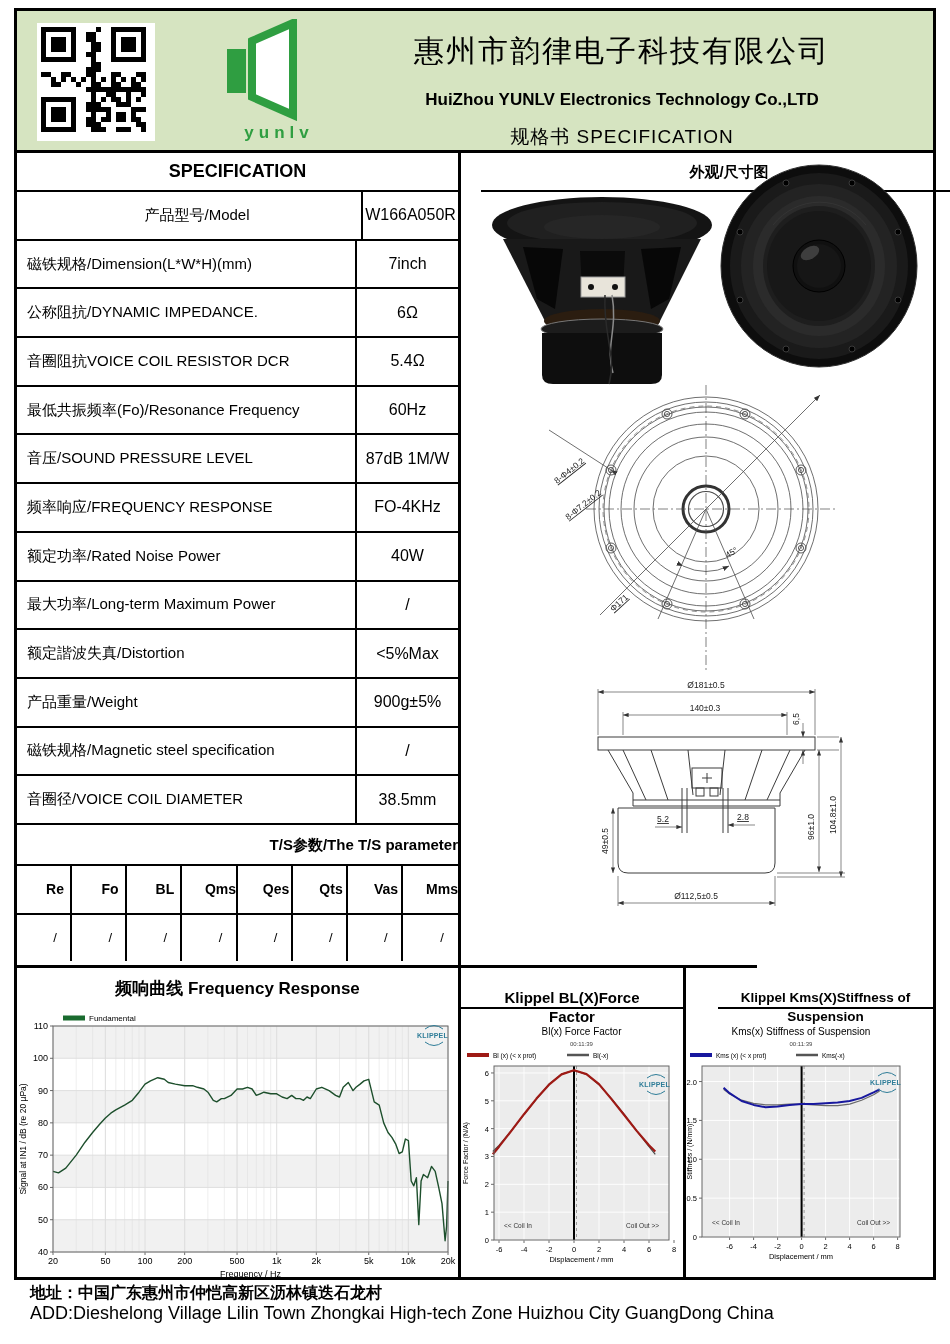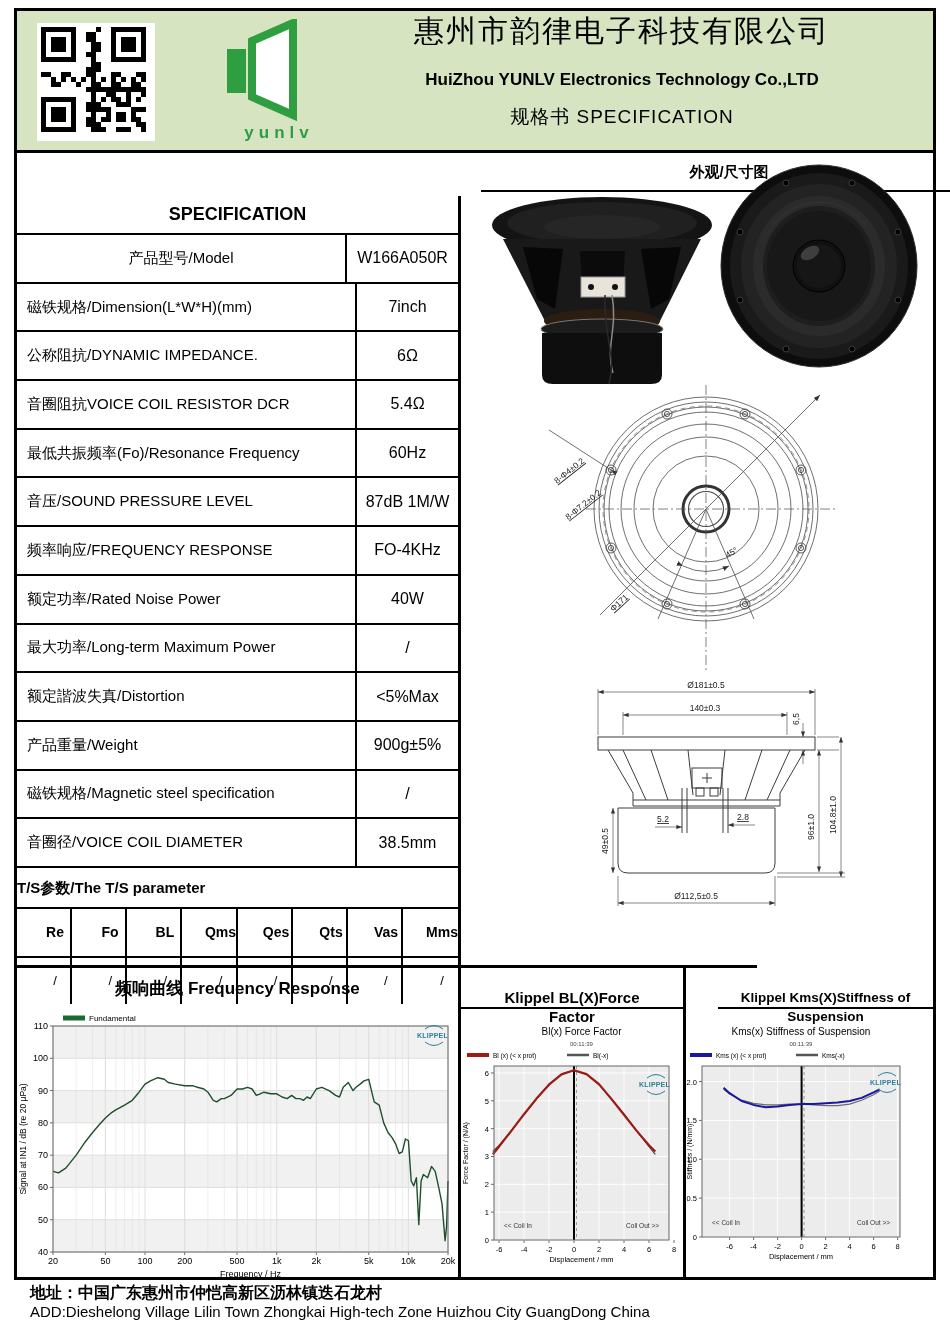"惠州市韵律电子科技有限公司" .co-cn { margin-top: 0 -> 20px }
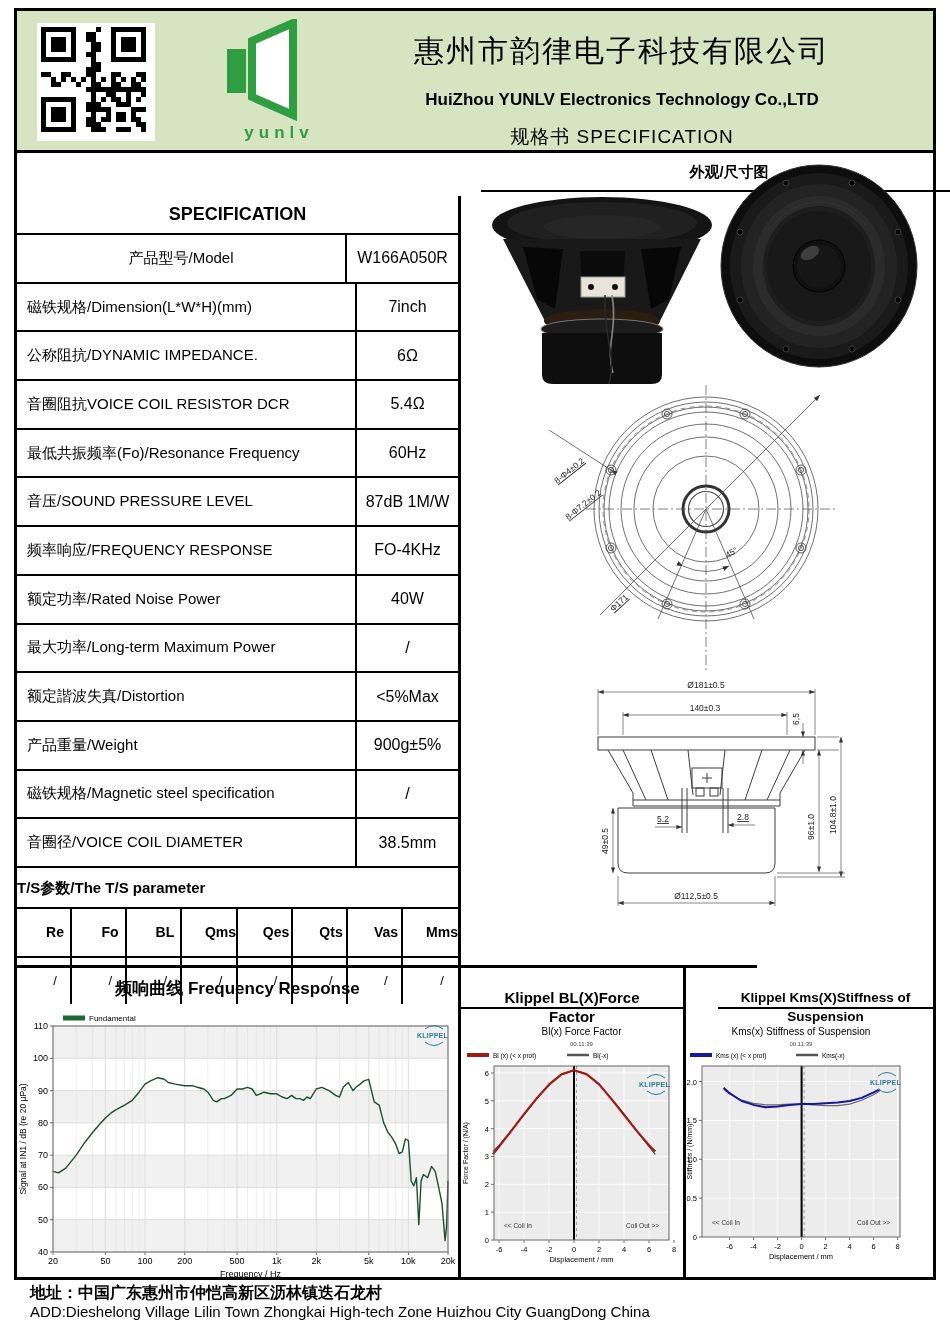"SPECIFICATION" .left-col { margin-top: 43px -> none }
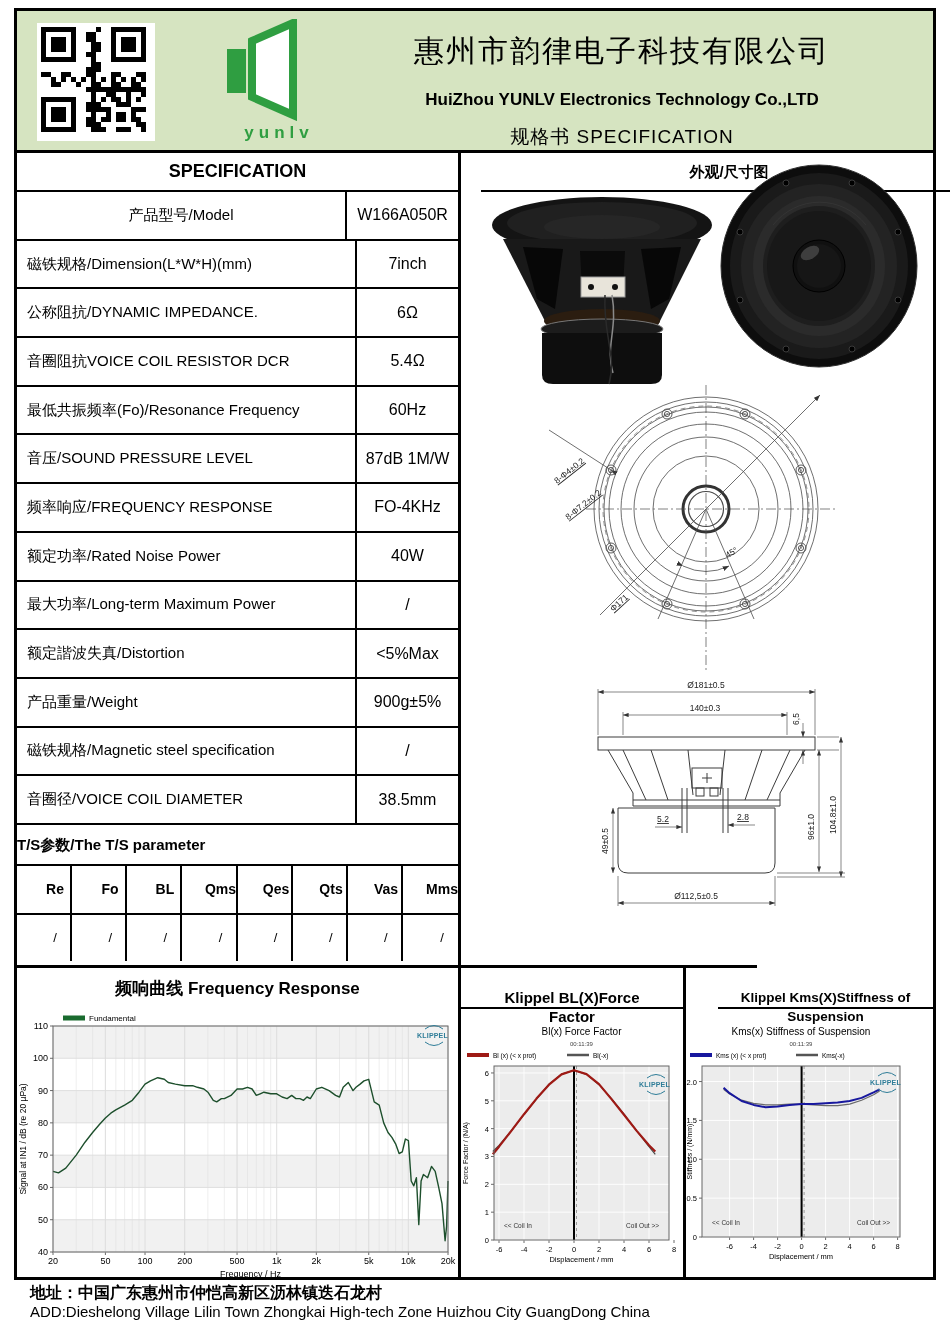"产品型号/Model" .spec-label.ctr { padding-left: 0 -> 16px }
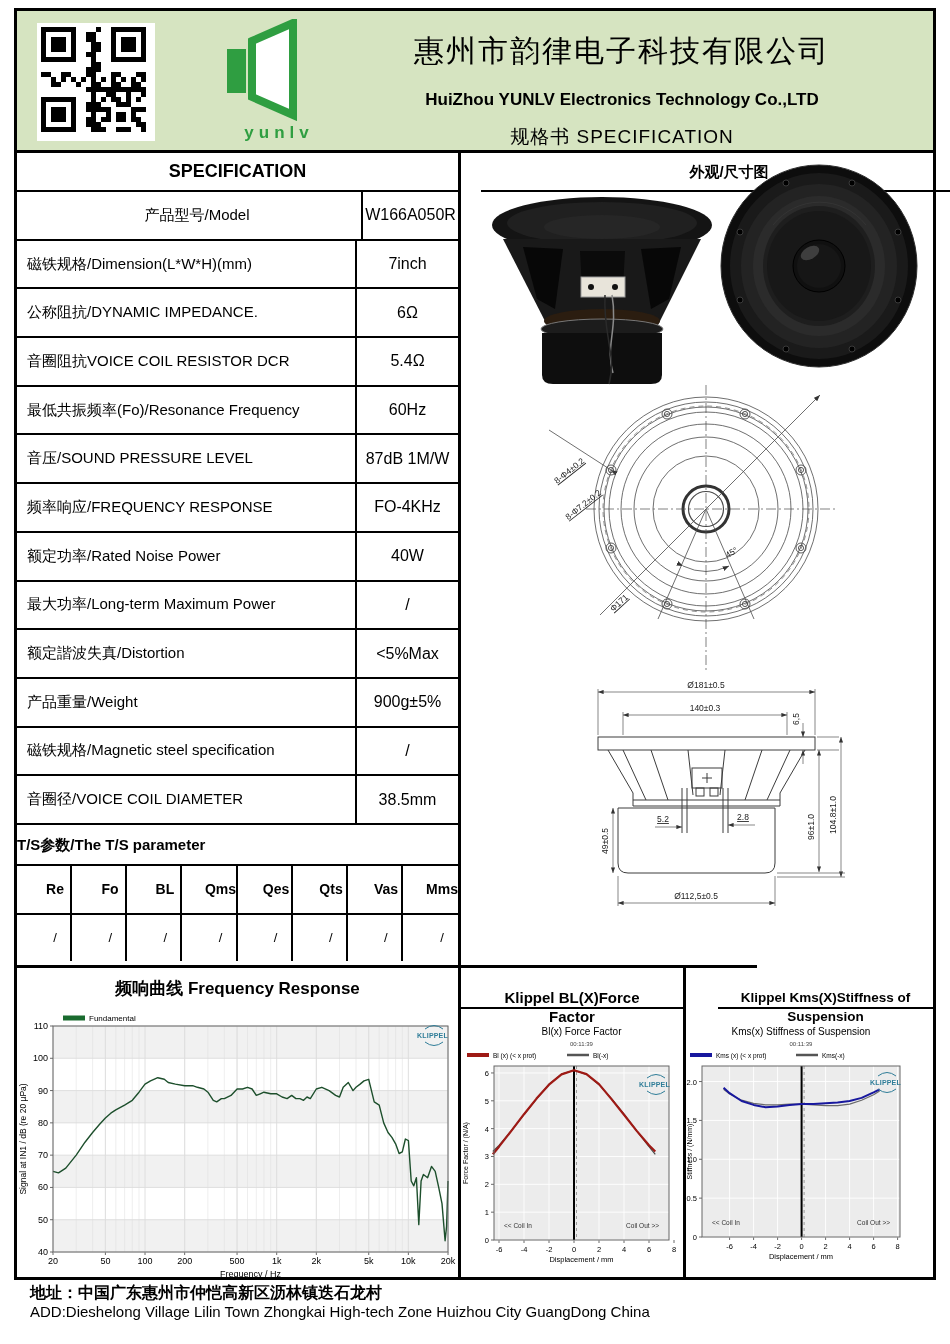"T/S参数/The T/S parameter" .ts-title { text-align: left -> right }
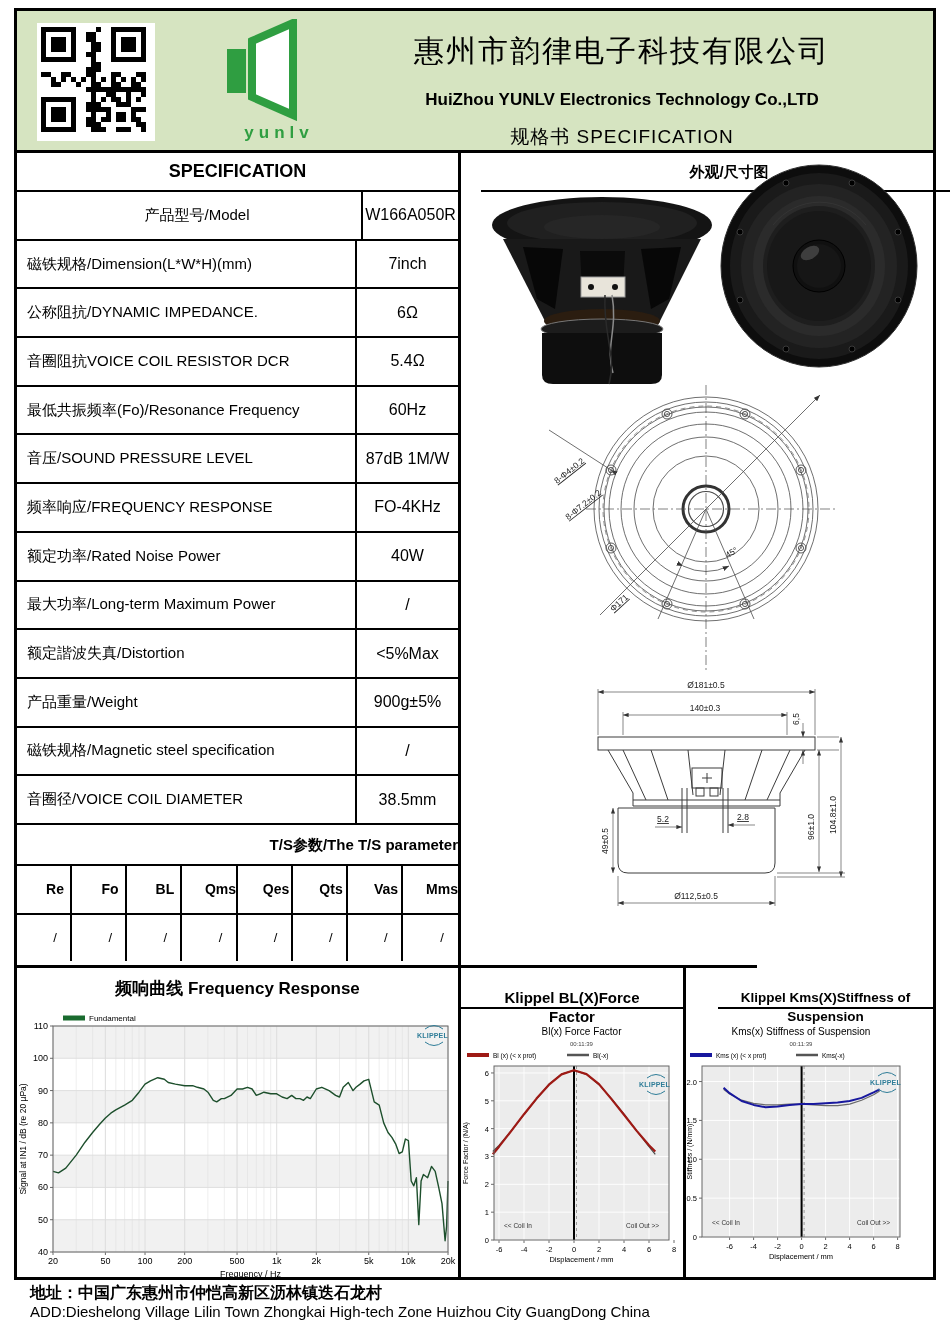"ADD:Dieshelong Village Lilin Town" .foot-en { font-size: 15px -> 18px }
